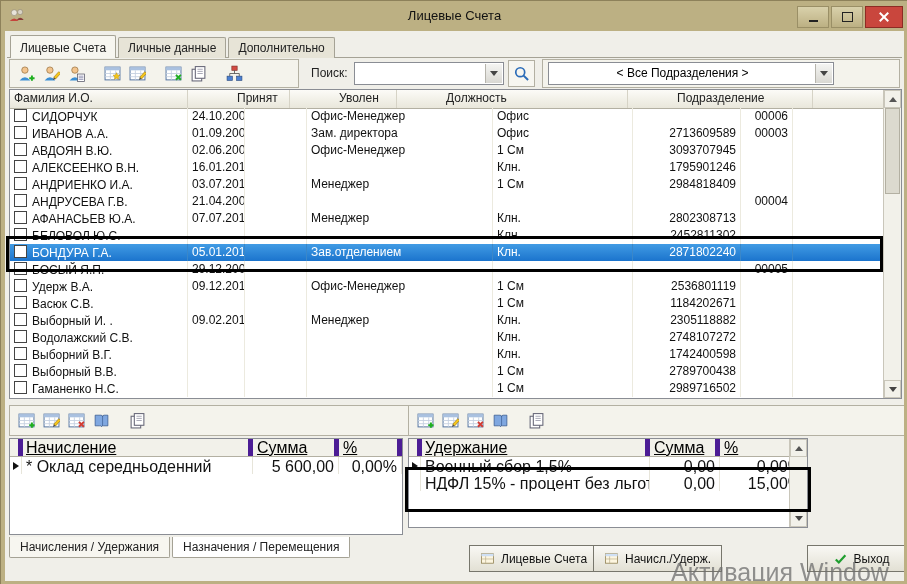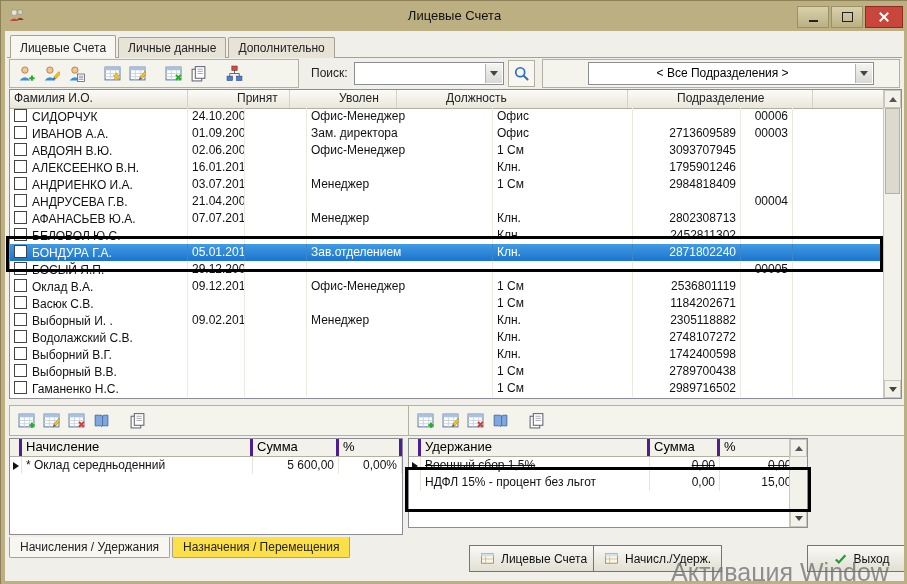"< Все Подразделения >" .combo { margin-left: 40px -> none }
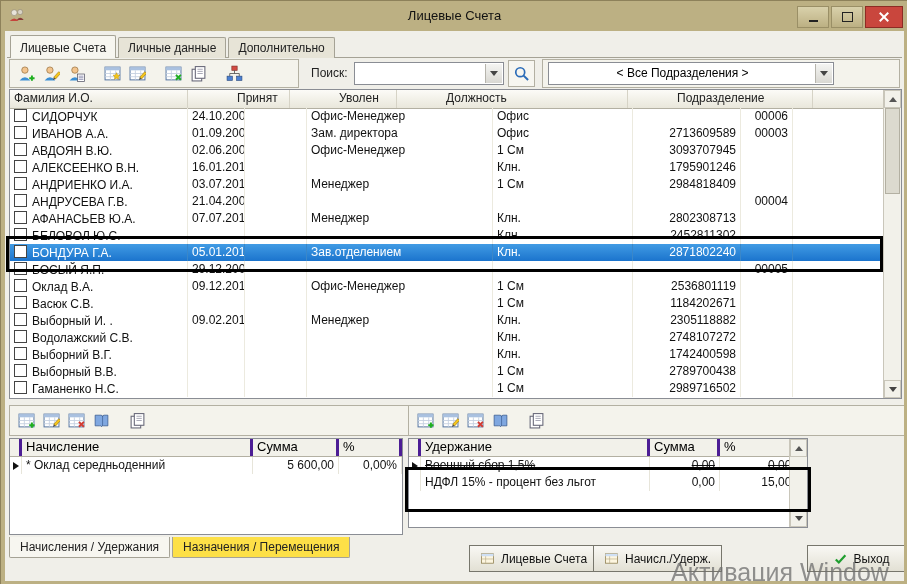"Оклад В.А." span.f-name { text: Оклад -> Удерж }
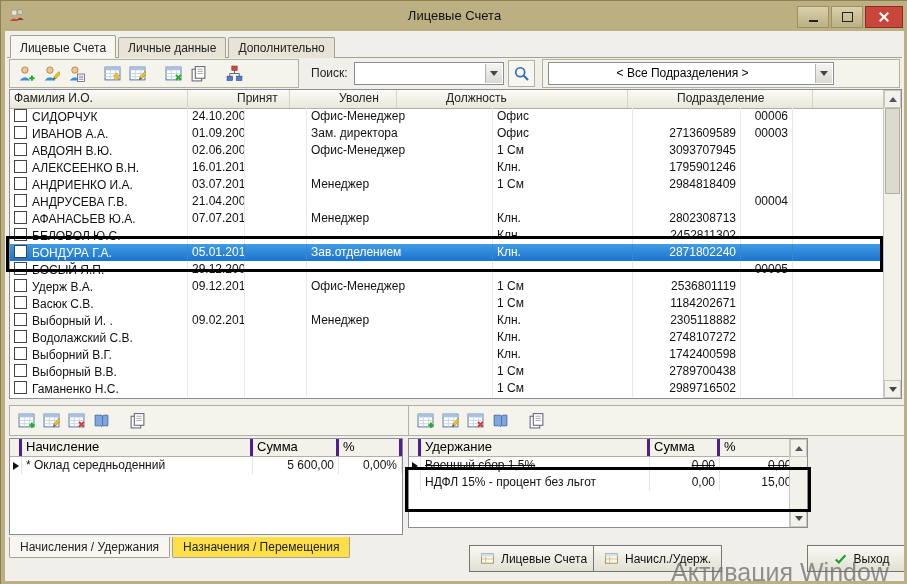"Начисление" .st-head .hc { border-right: 3px solid #4c1d95 -> 5px solid #4c1d95; font-size: 13px -> 16px; text-decoration: none -> underline }
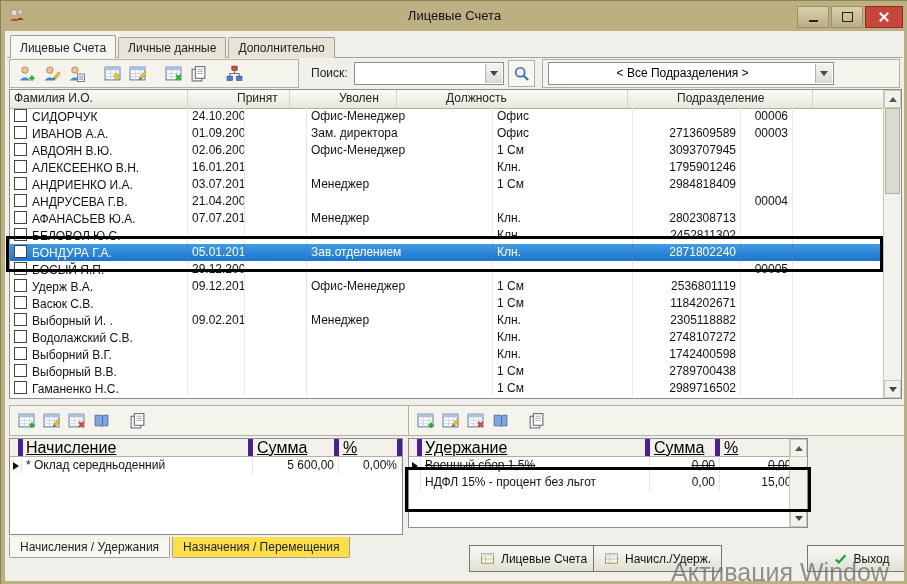"* Оклад середньоденний" .srow .cell { font-size: 12px -> 16px }
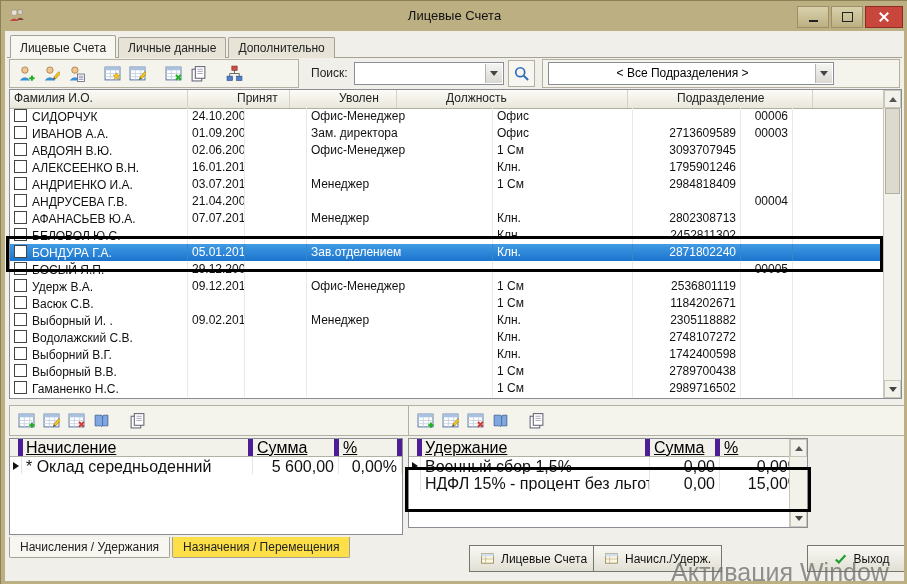"Назначения / Перемещения" .btab { background: #fde047 -> #ffffff }
